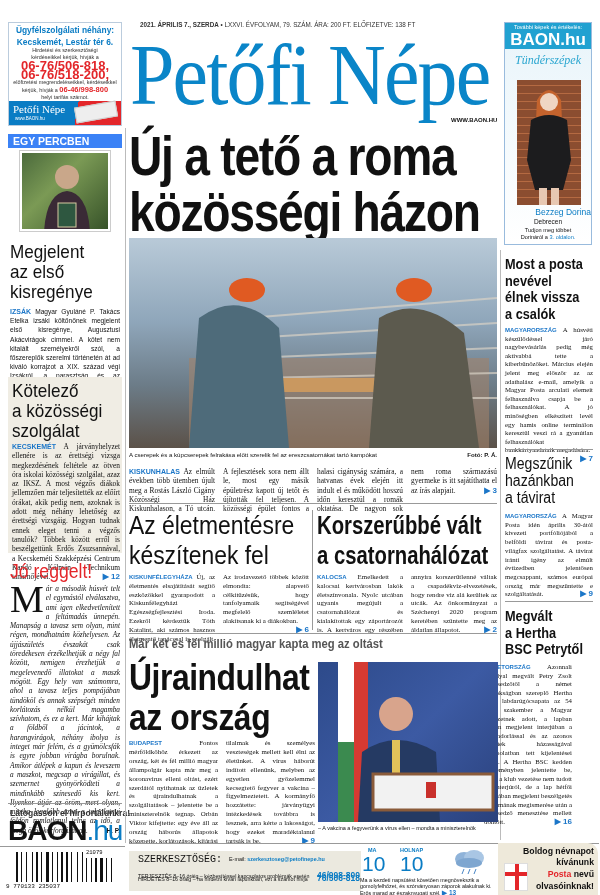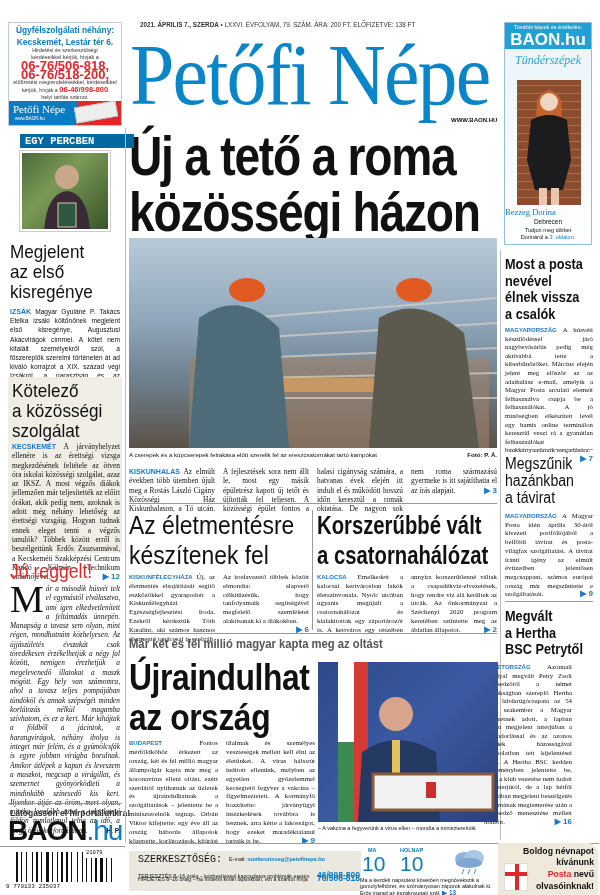"EGY PERCBEN" #egy { background: #0369a1 -> #3b82f6; font-family: Liberation Mono, monospace -> Liberation Sans, sans-serif; left: 20px -> 8px }
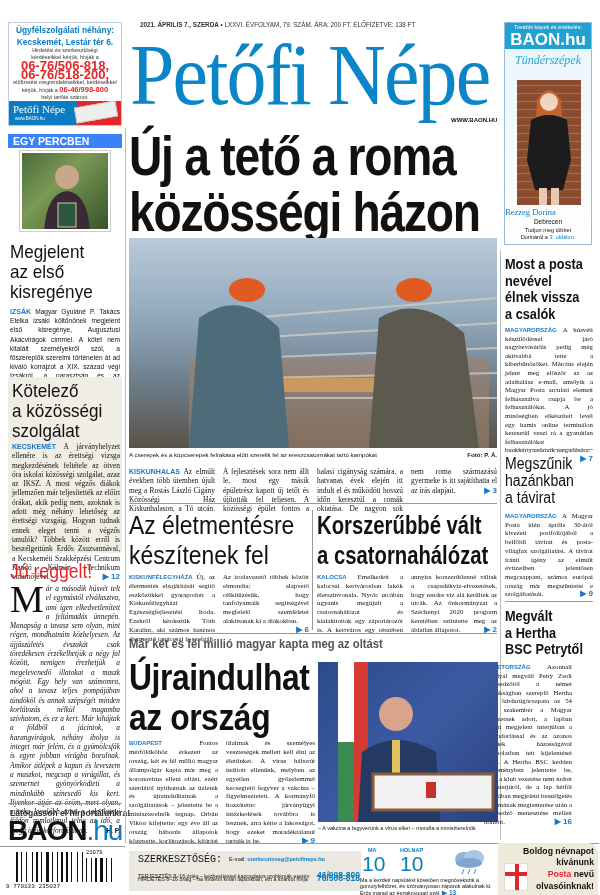"Bezzeg Dorina" #ad-r .nm { font-family: Liberation Serif, serif -> Liberation Sans, sans-serif; text-align: left -> right }
